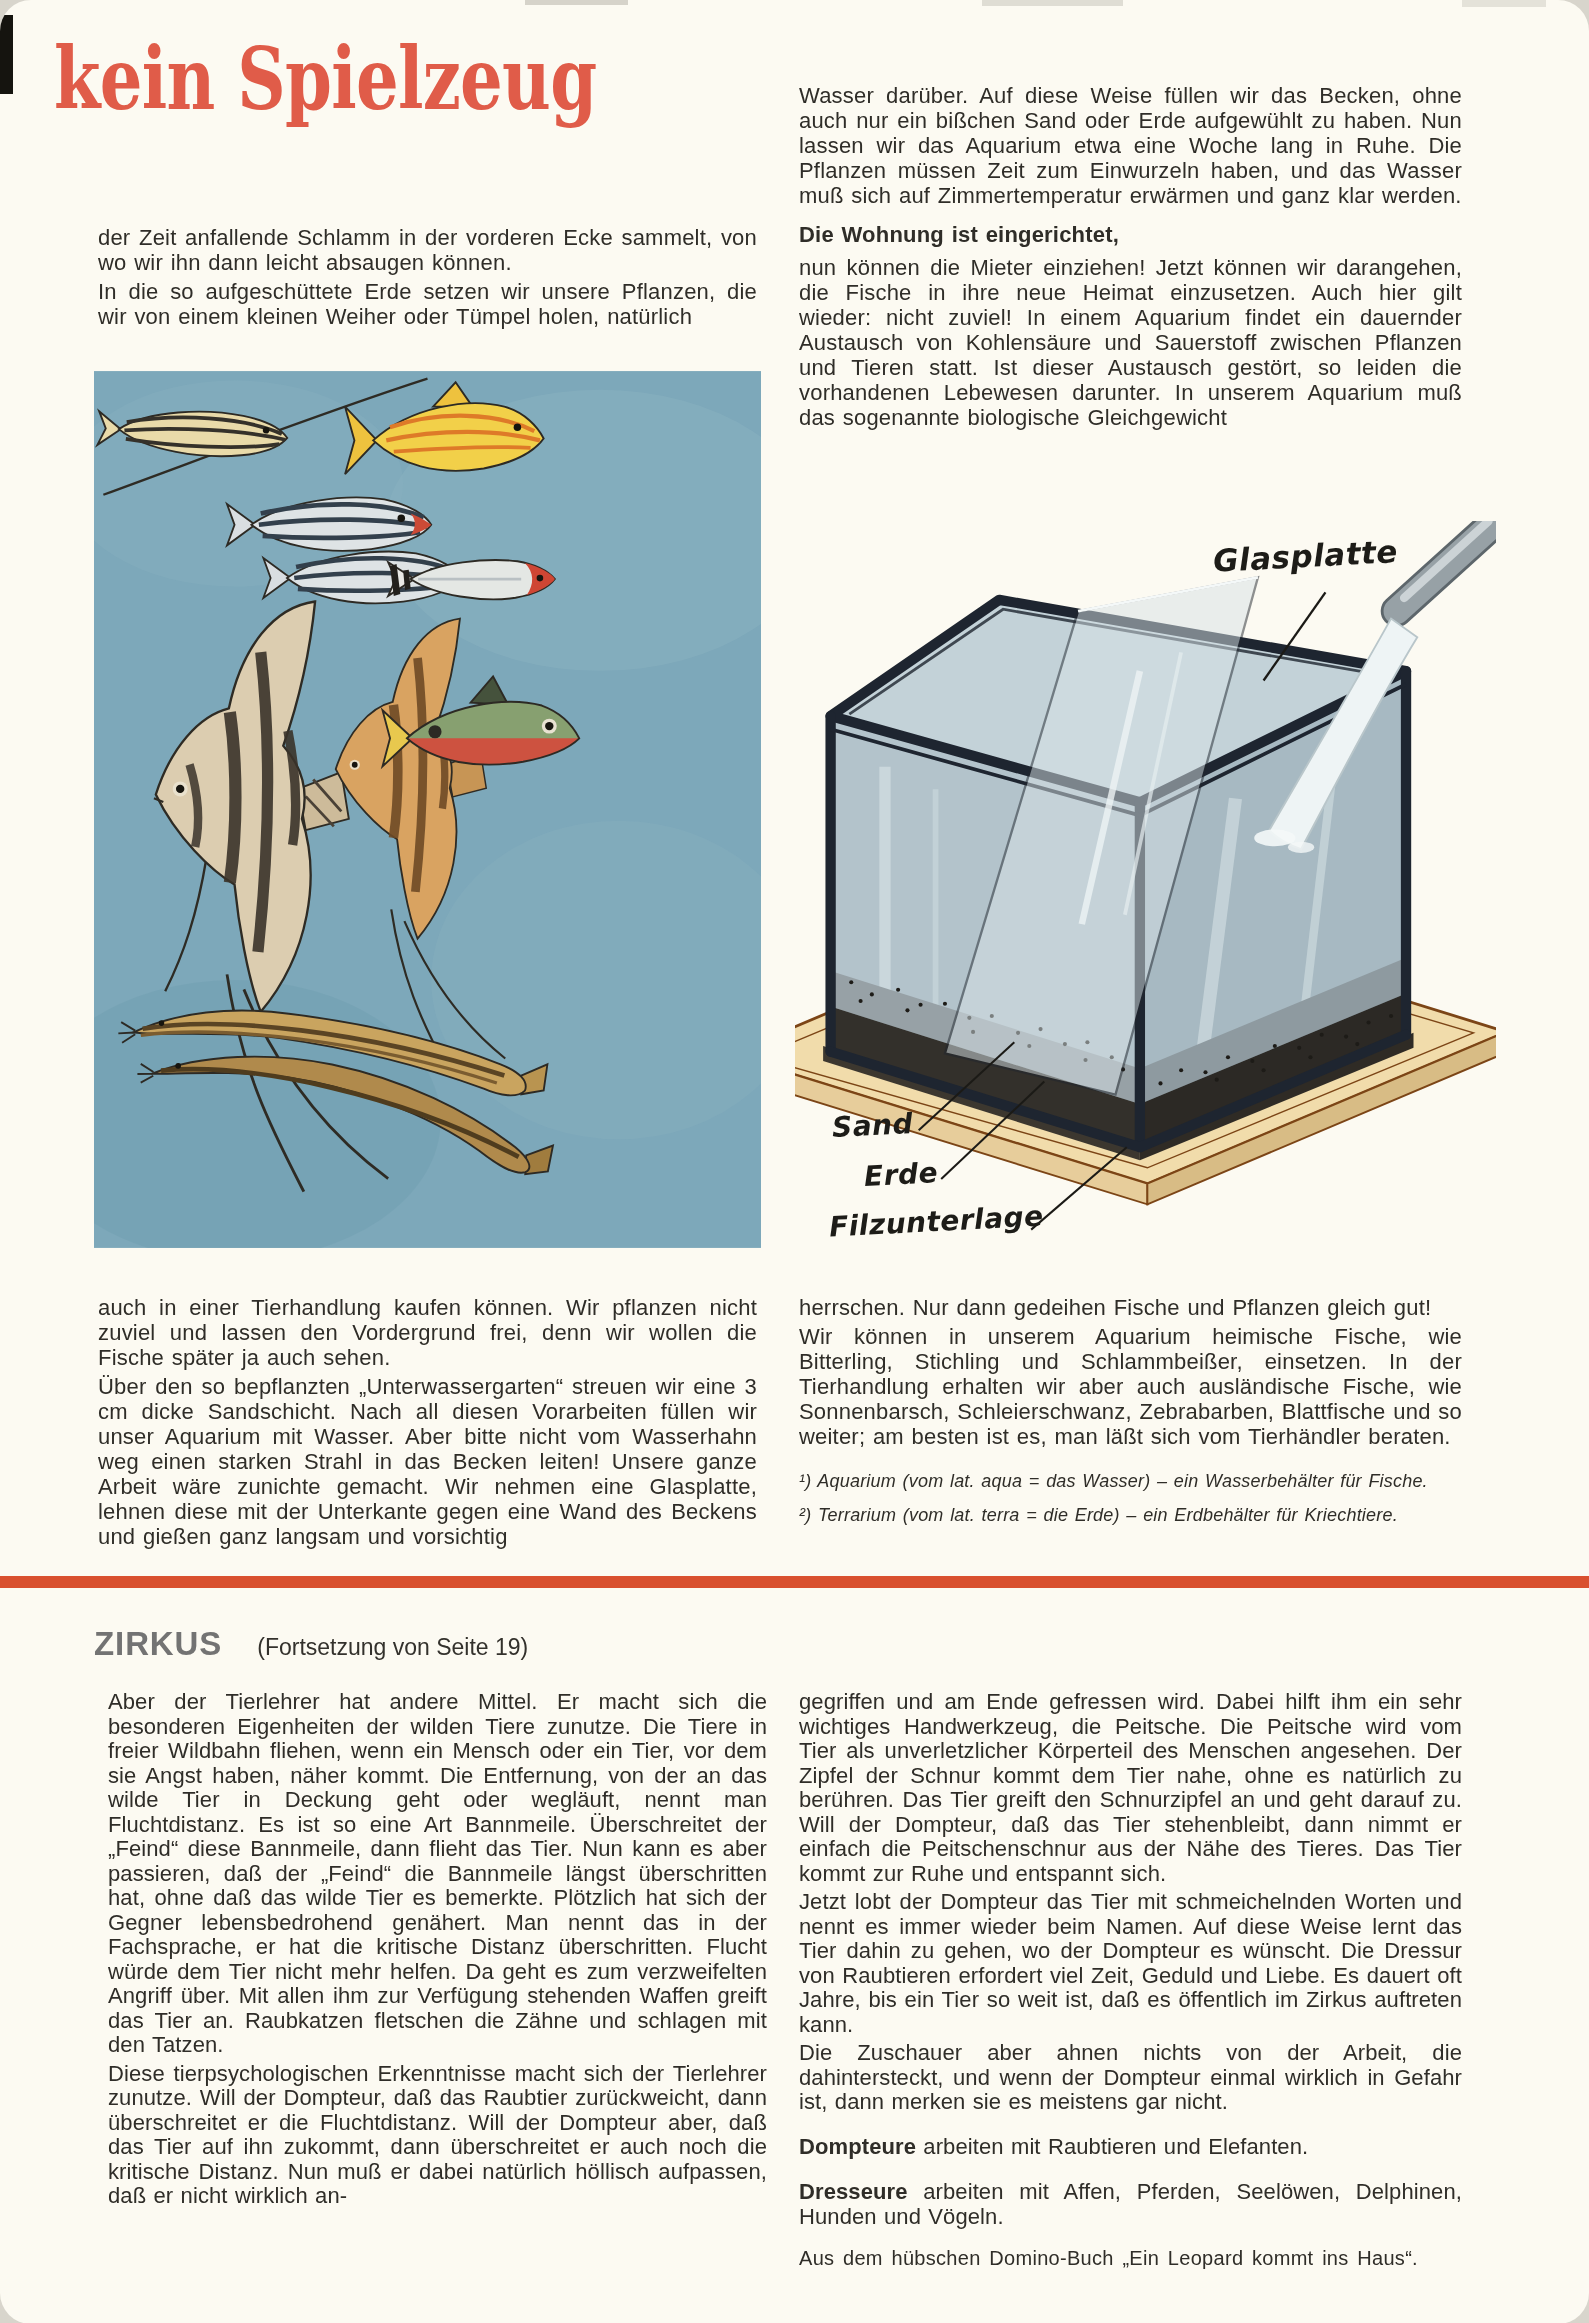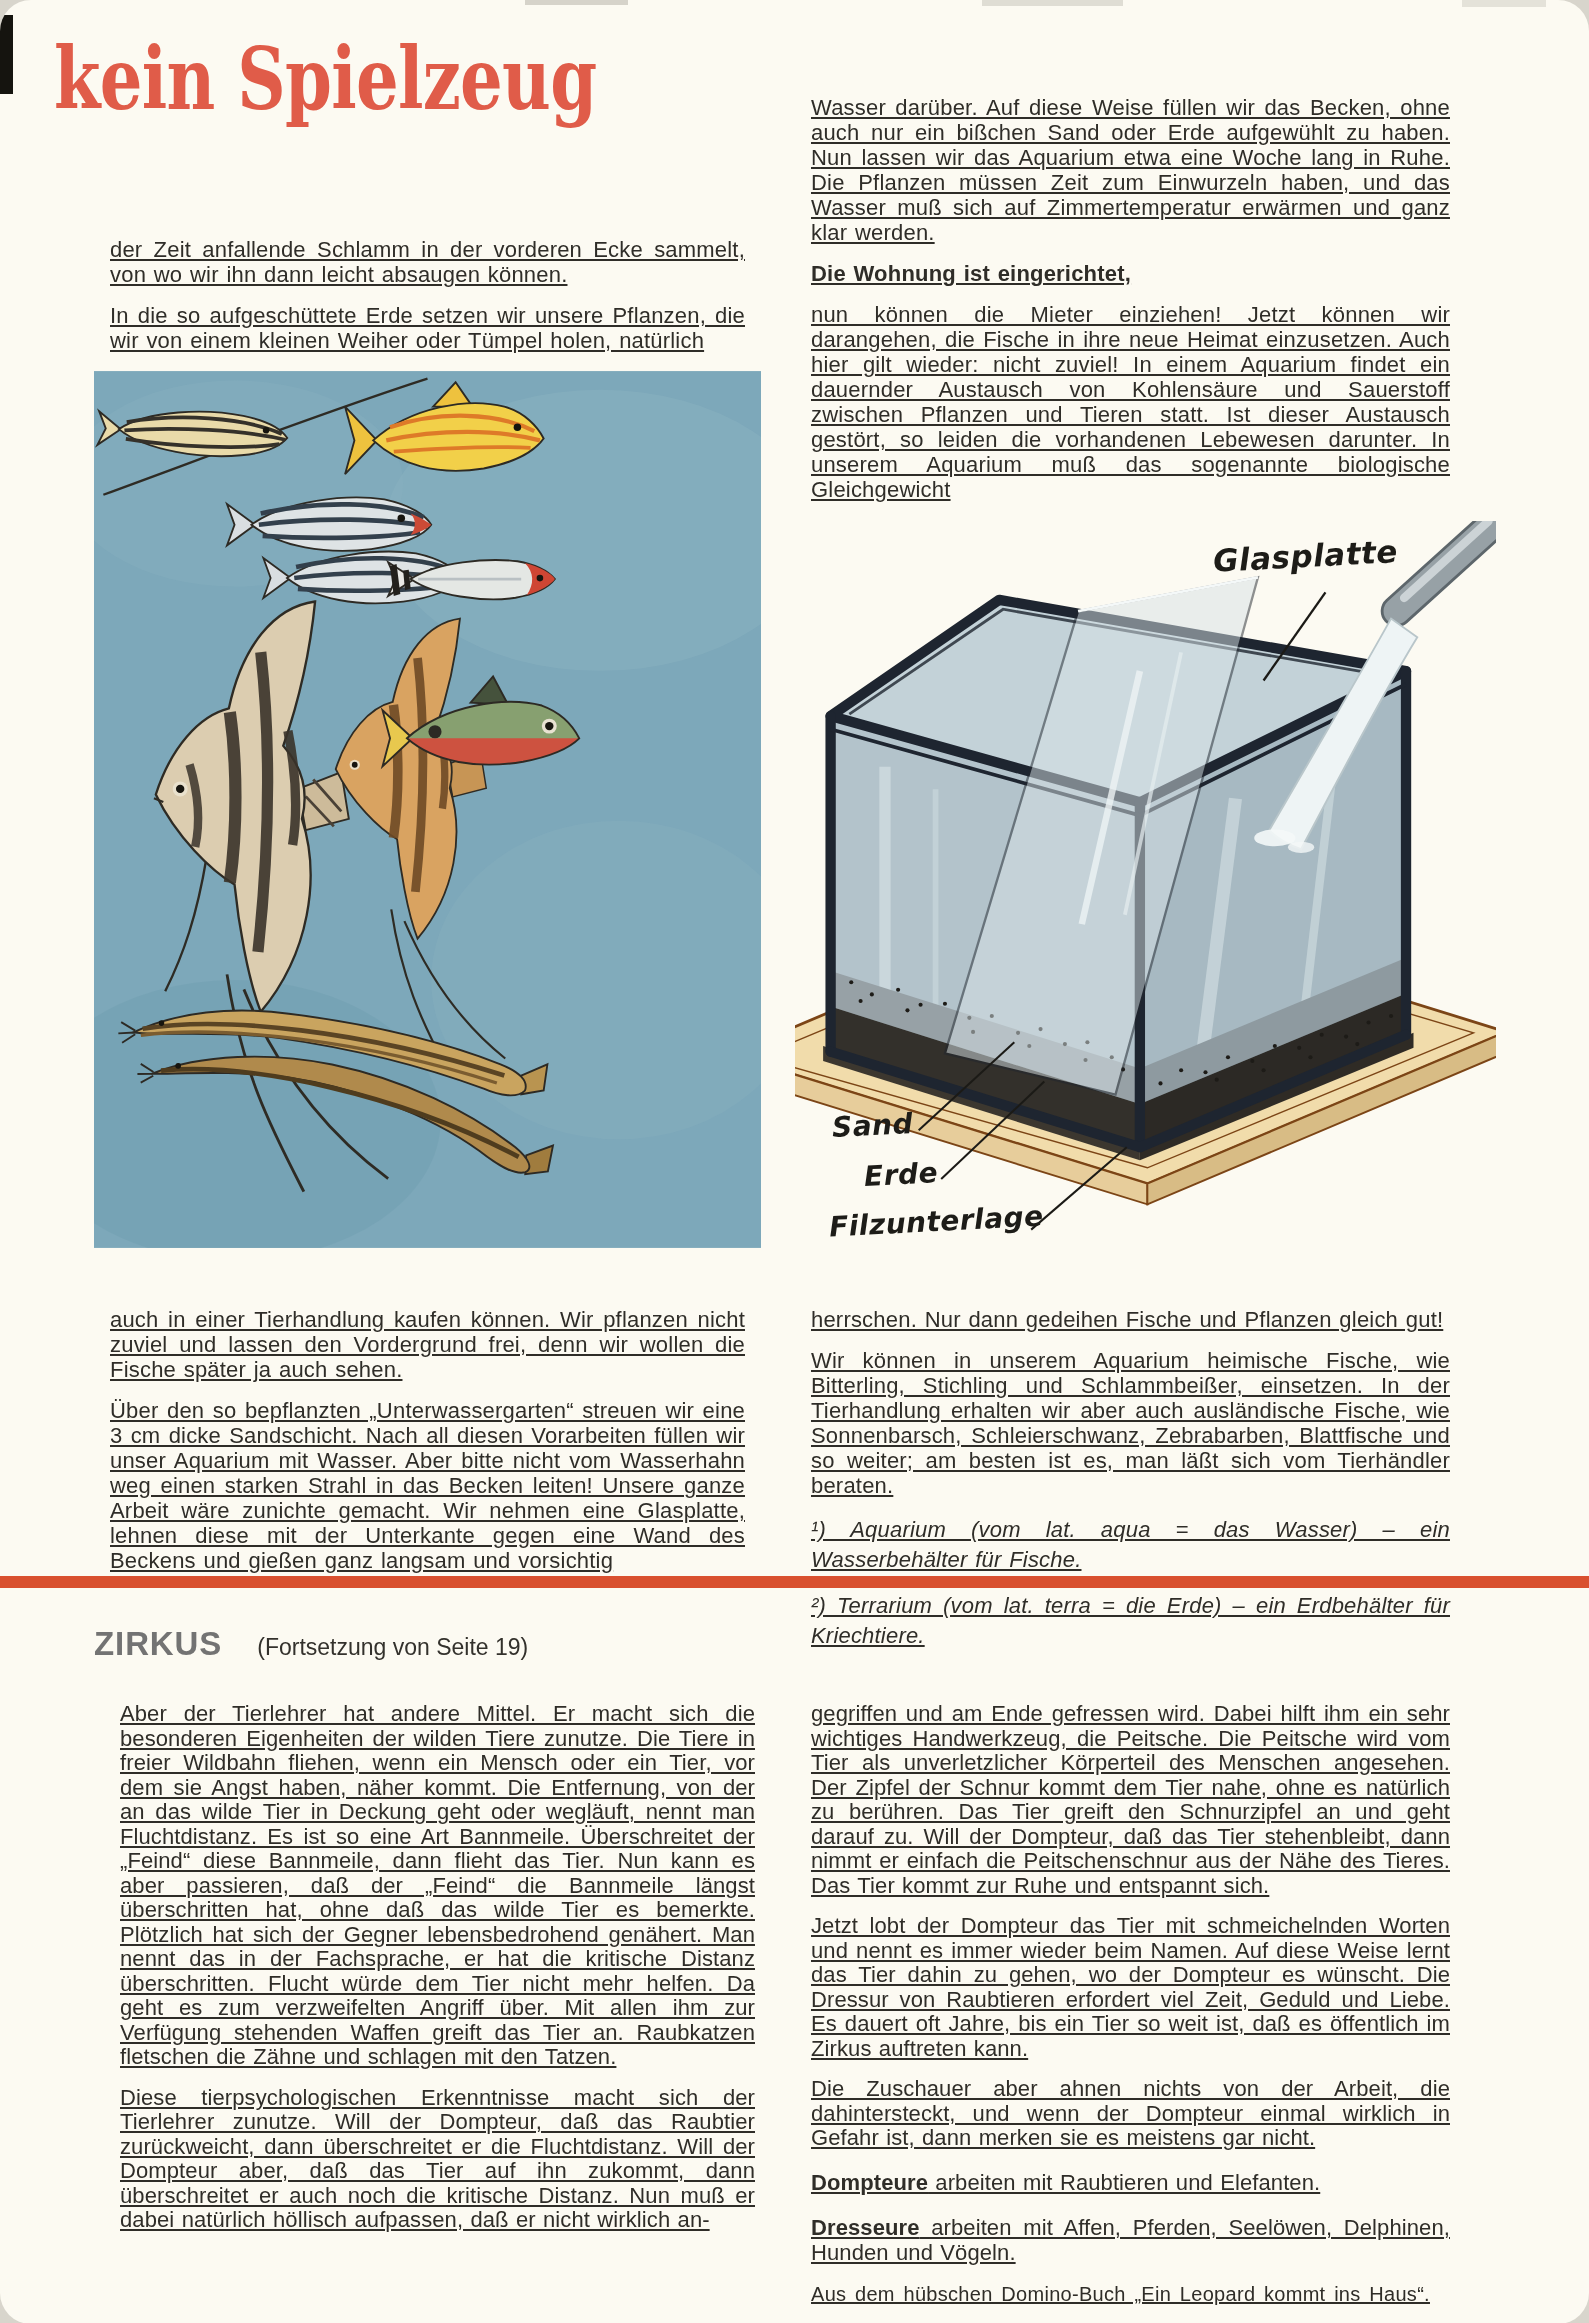"Wasser darüber. Auf diese Weise" .col p { margin: 16px -> 4px; text-decoration: underline -> none }
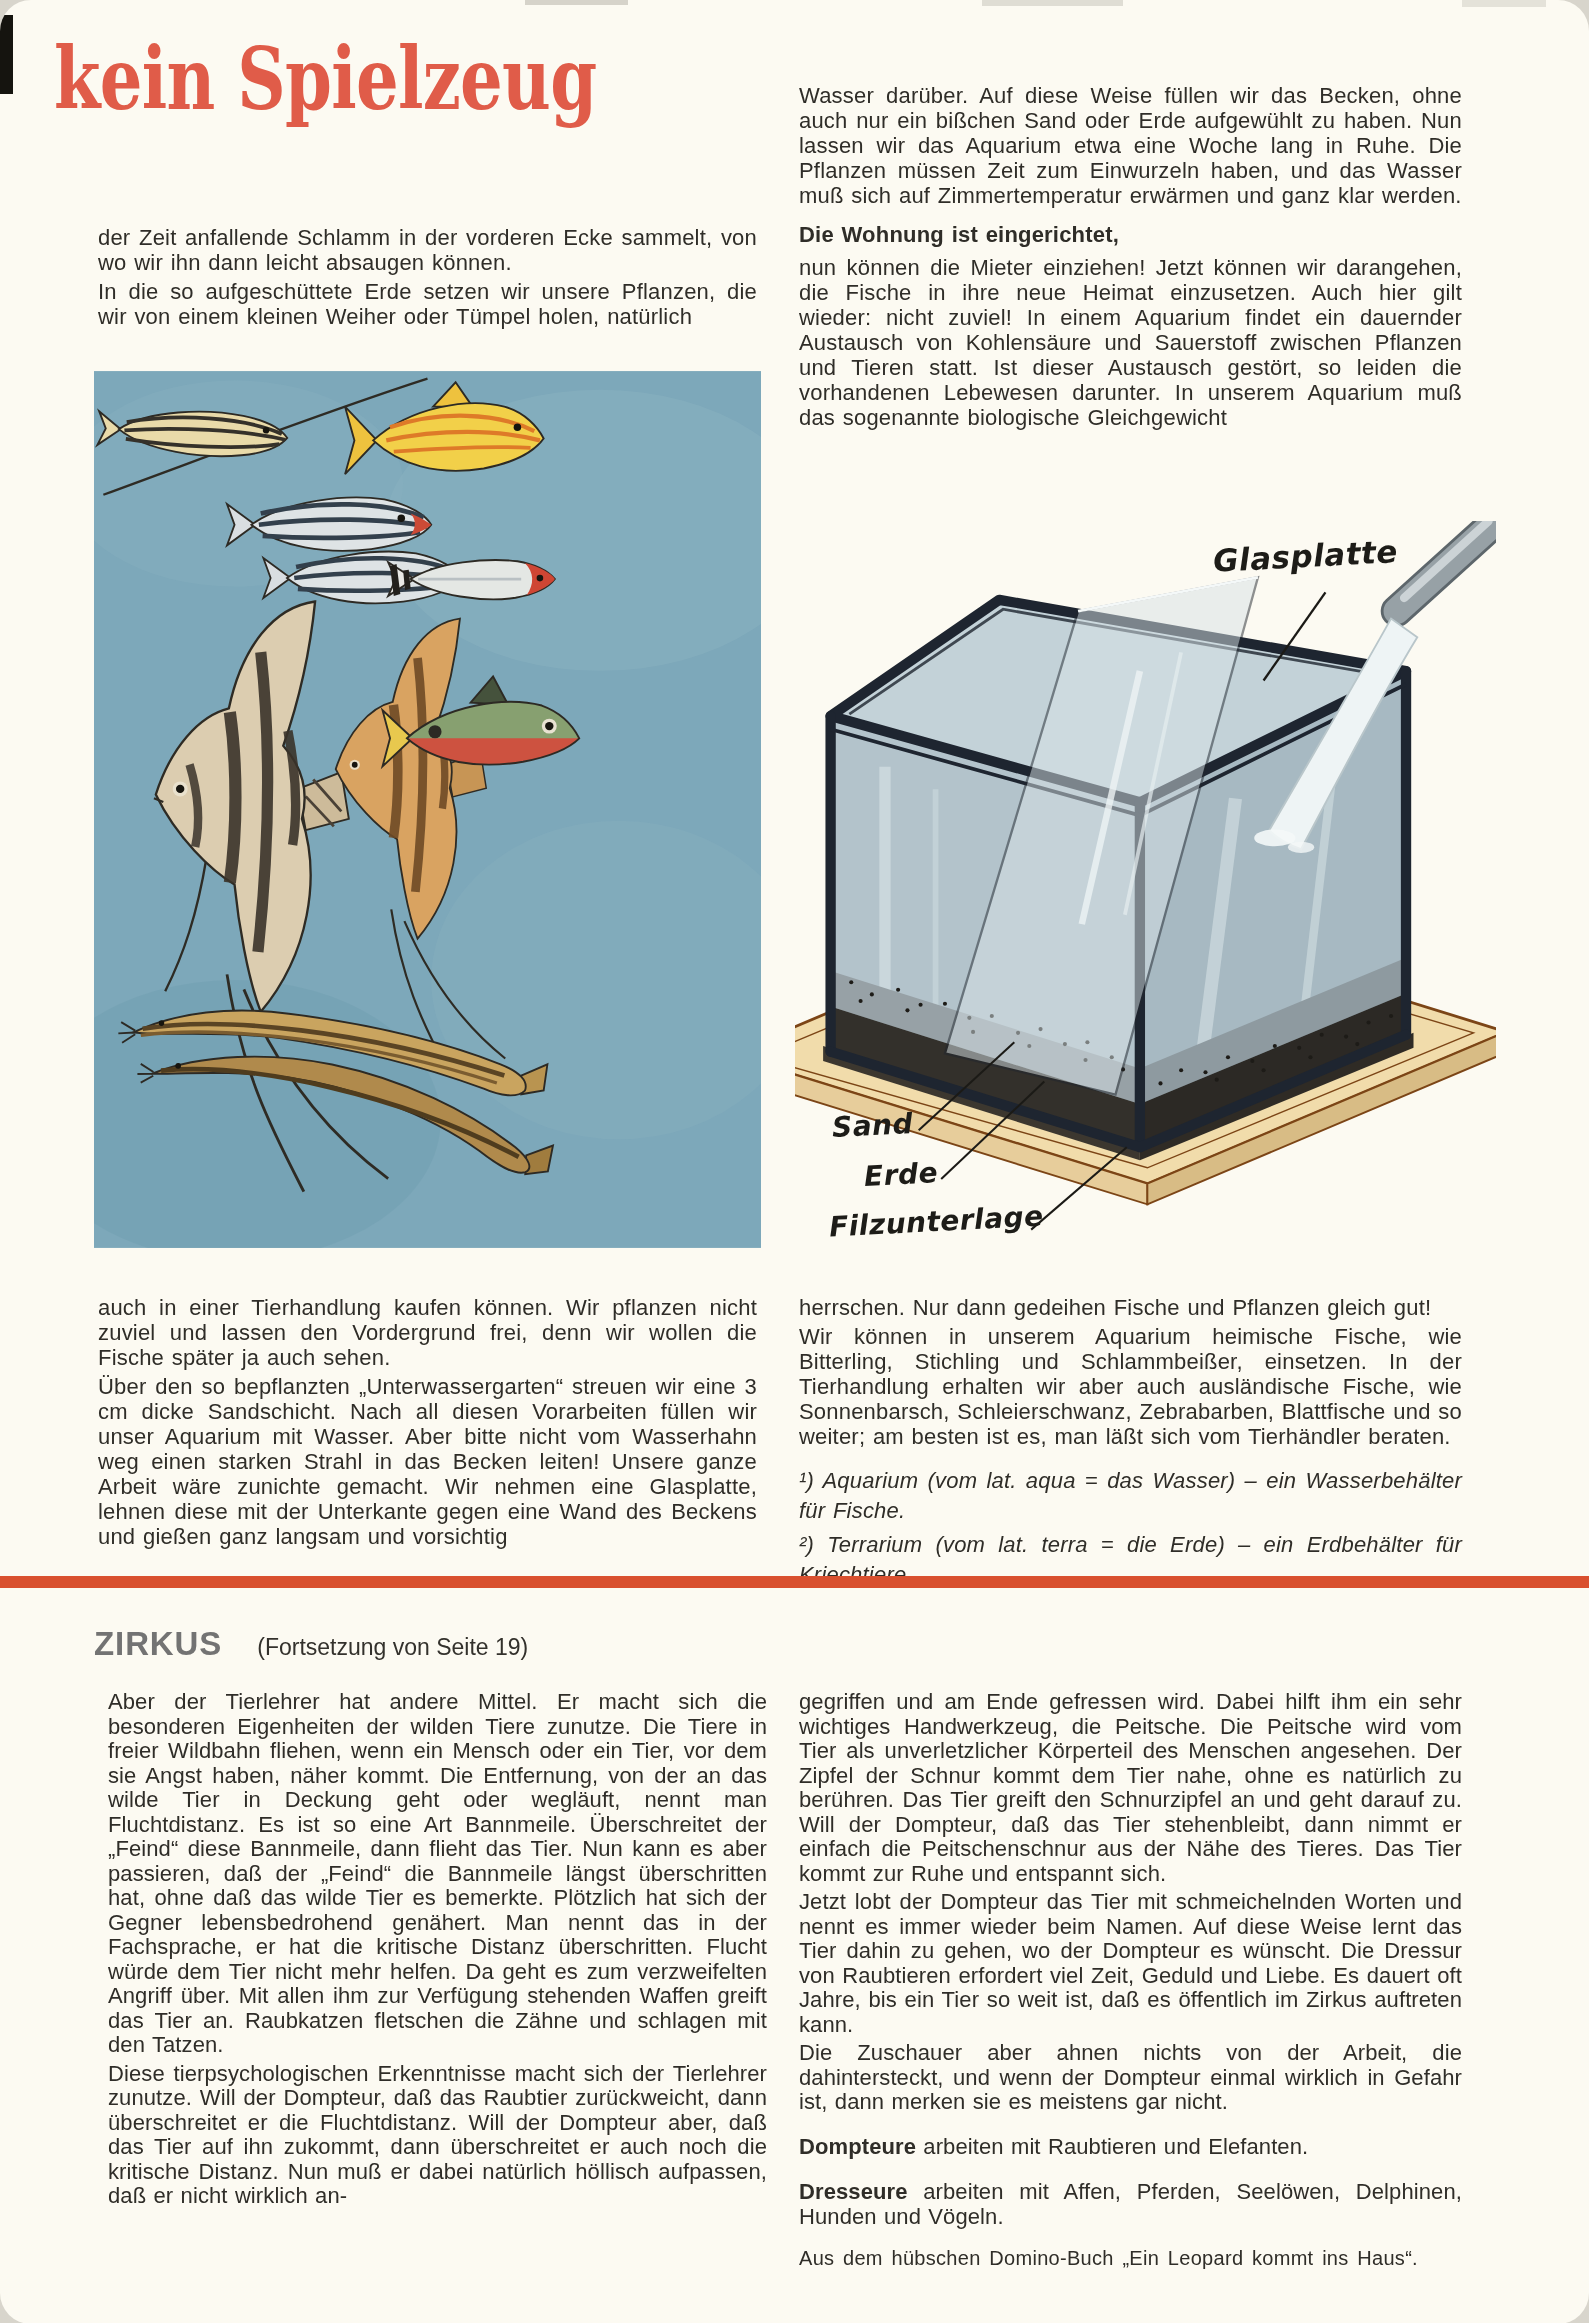"¹) Aquarium (vom lat. aqua" .footnote { font-size: 22px -> 18px }
